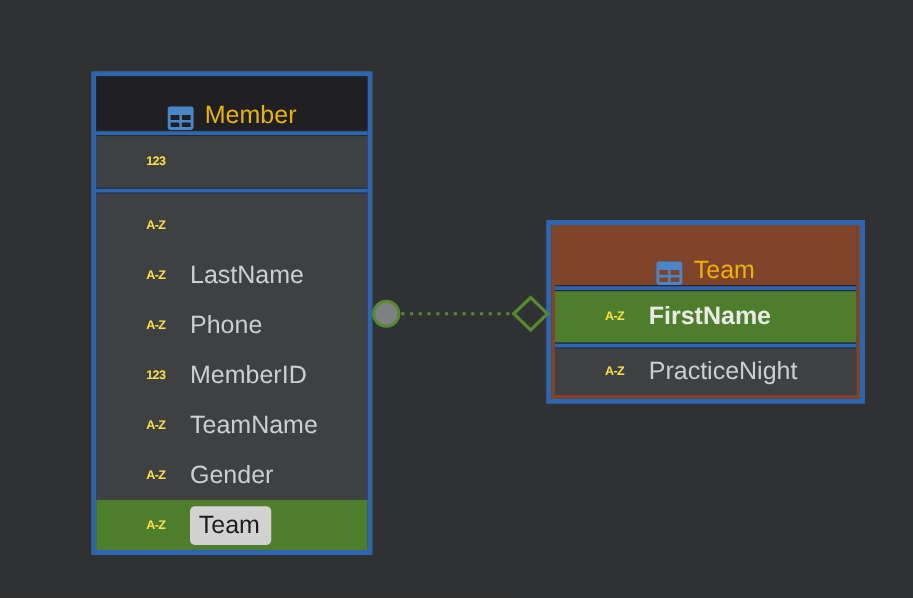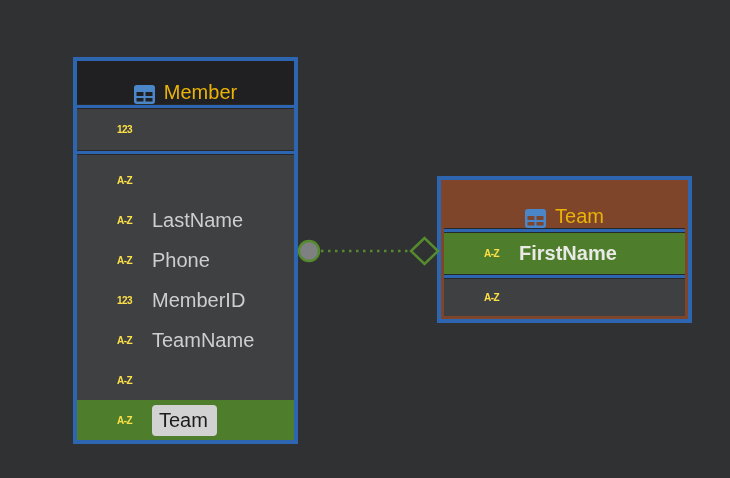"PracticeNight" span { html: none -> <span>PracticeNight</span> }
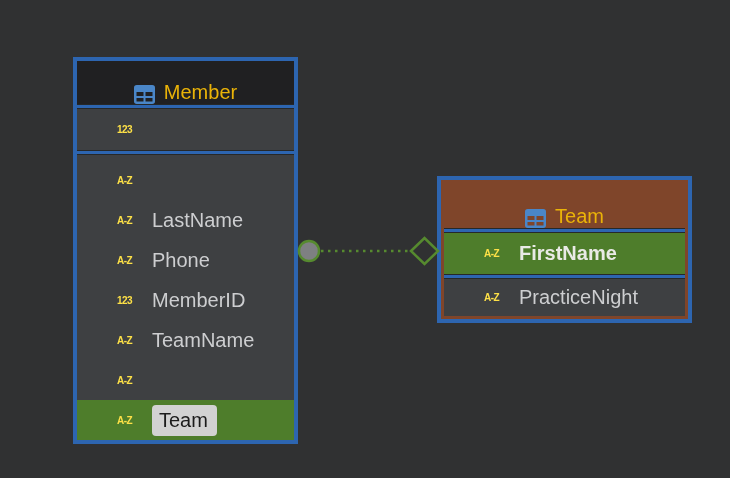"Gender" span { html: none -> <span>Gender</span> }
